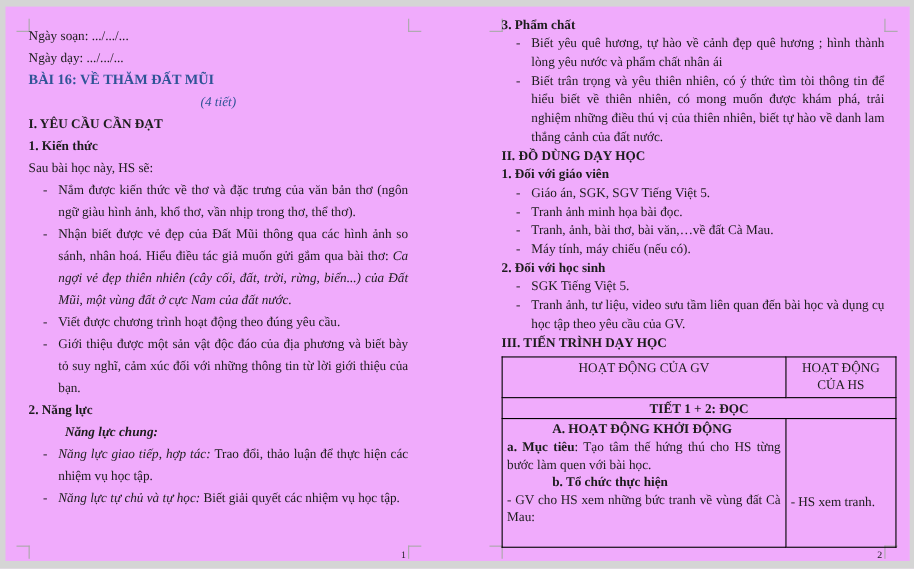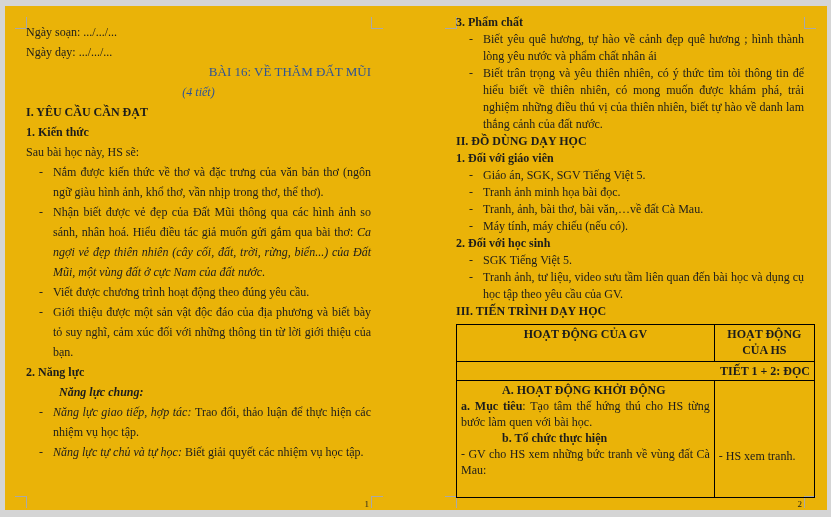"Ngày soạn: .../.../..." .paper { background: #eab308 -> #f0abfc }
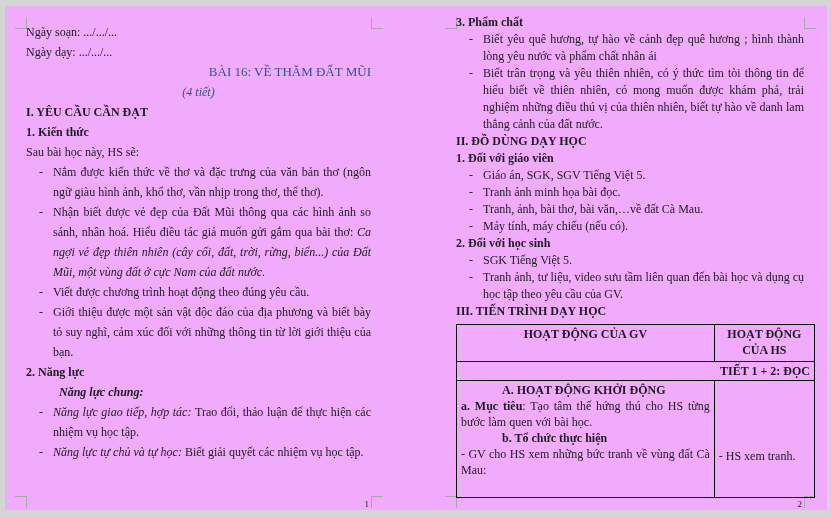"BÀI 16: VỀ THĂM ĐẤT" .k-title { font-weight: 400 -> 700; text-align: right -> left }
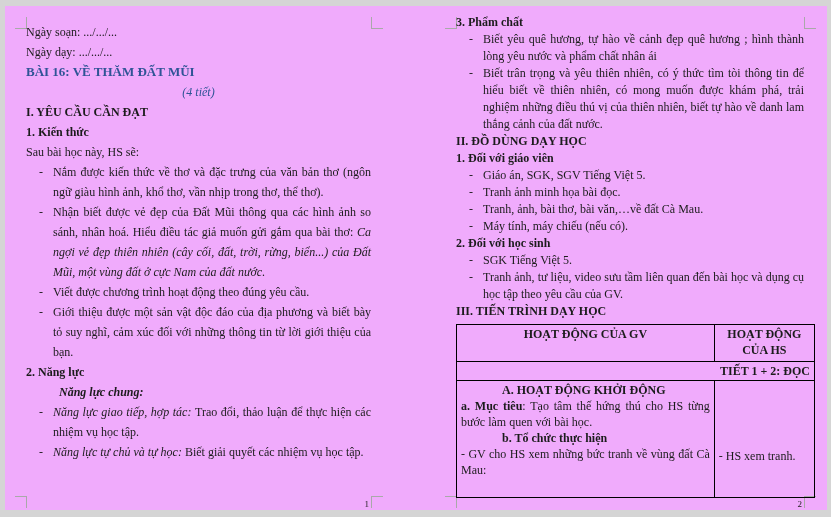"HOẠT ĐỘNG CỦA GV" th.hdr { font-weight: 700 -> 400 }
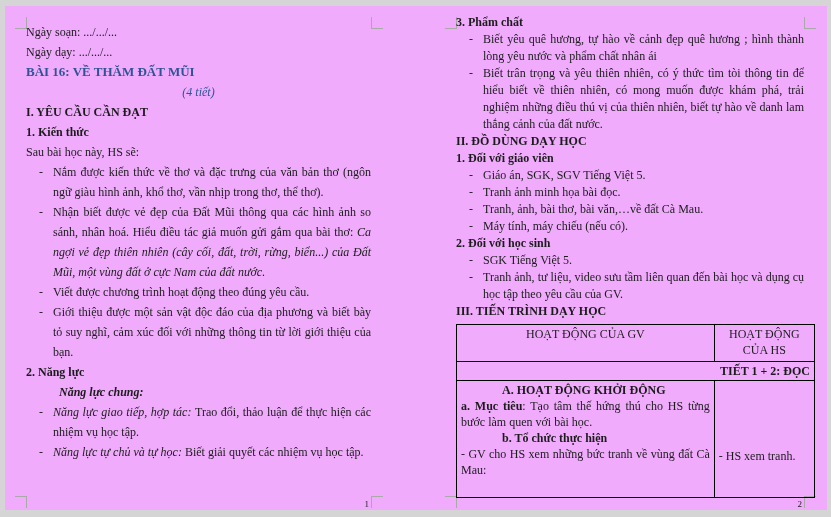"TIẾT 1 + 2: ĐỌC" td.section { text-align: right -> center }
